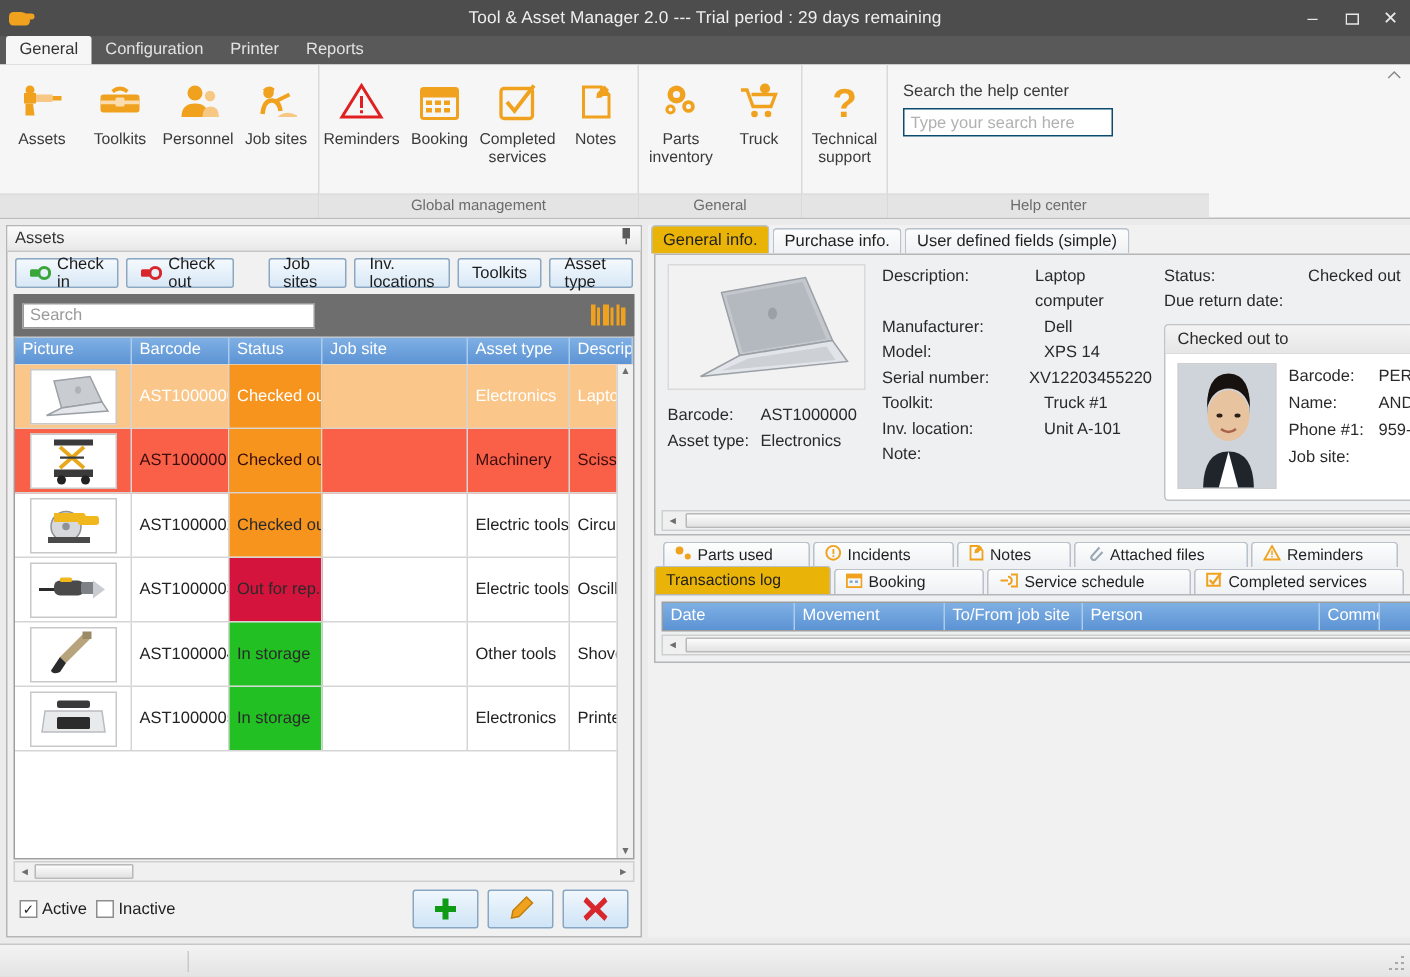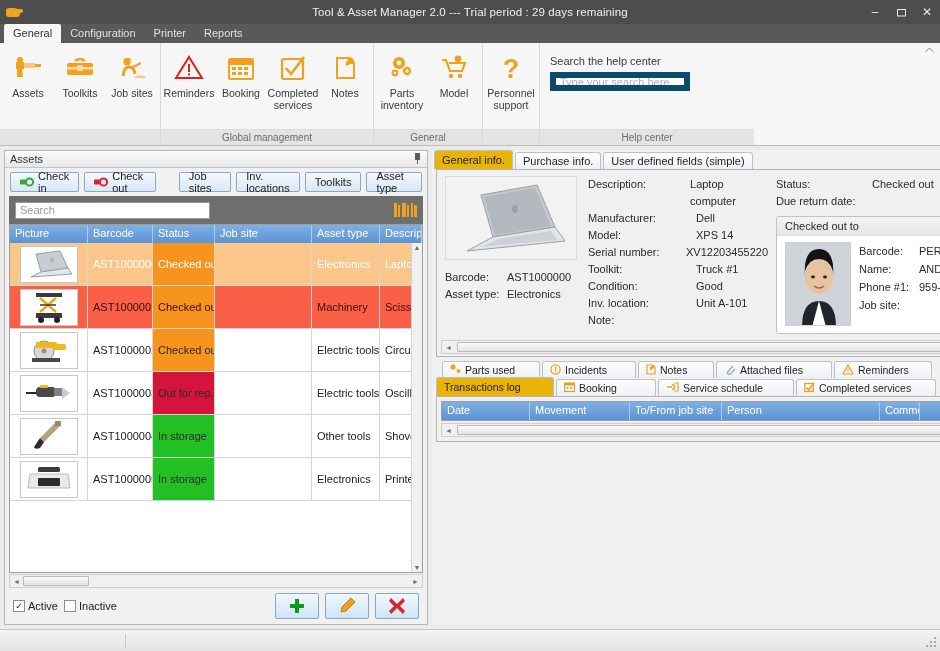"Type your search here" .helpgroup input { border: 6px solid #0c4a6e -> 1px solid #0c4a6e }
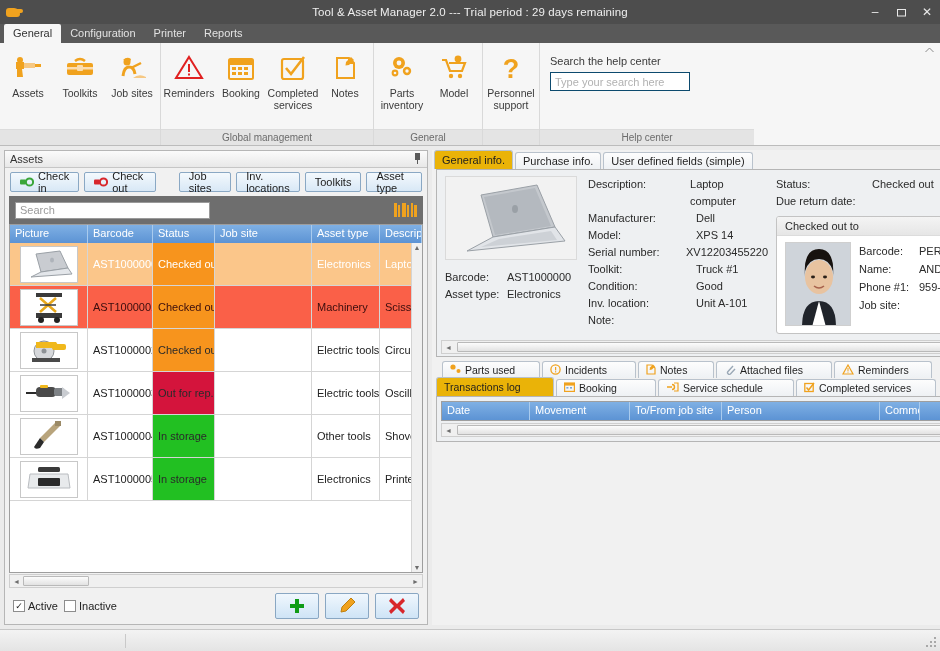"Personnel" div.ritem { html: none -> <div> <div> <svg> <circle></circle> <path></path> <circle></circle> <path></path> </svg> </div> <div>Personnel</div> </div> }
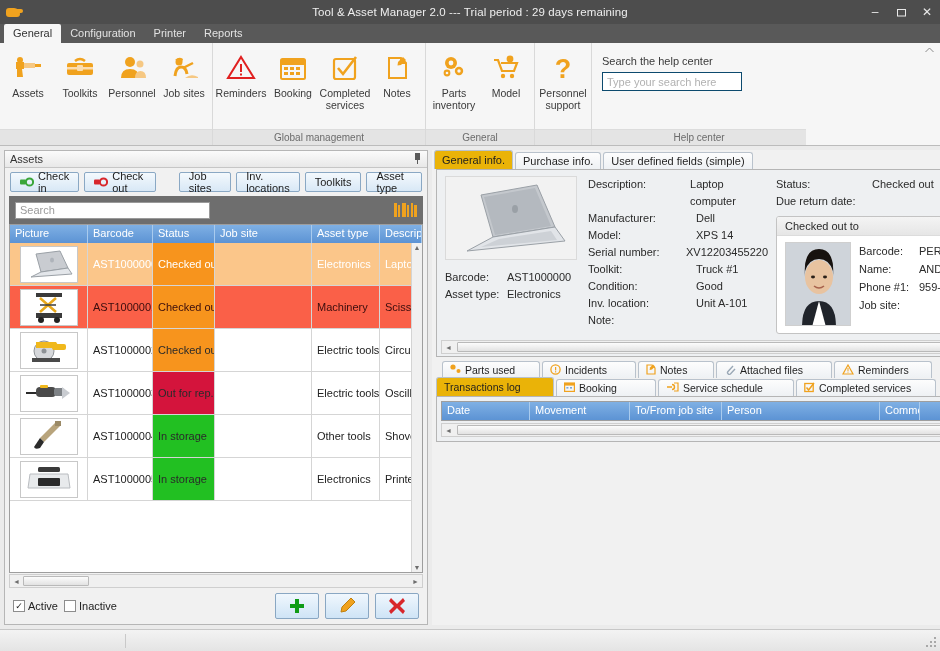"Model" div.lbl { text: Model -> Truck }
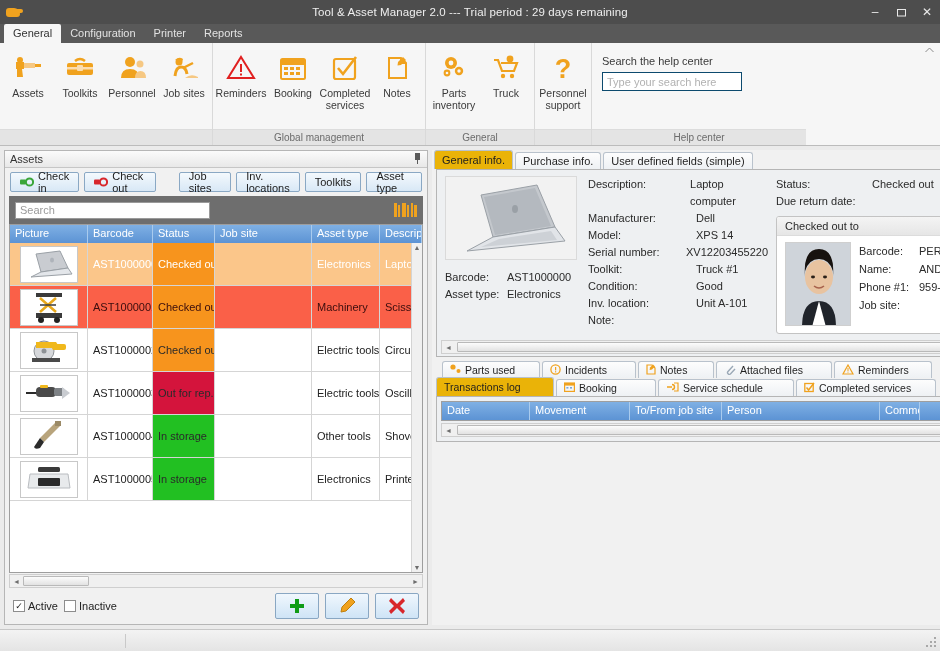"Personnel support" div.lbl { text: Personnel -> Technical }
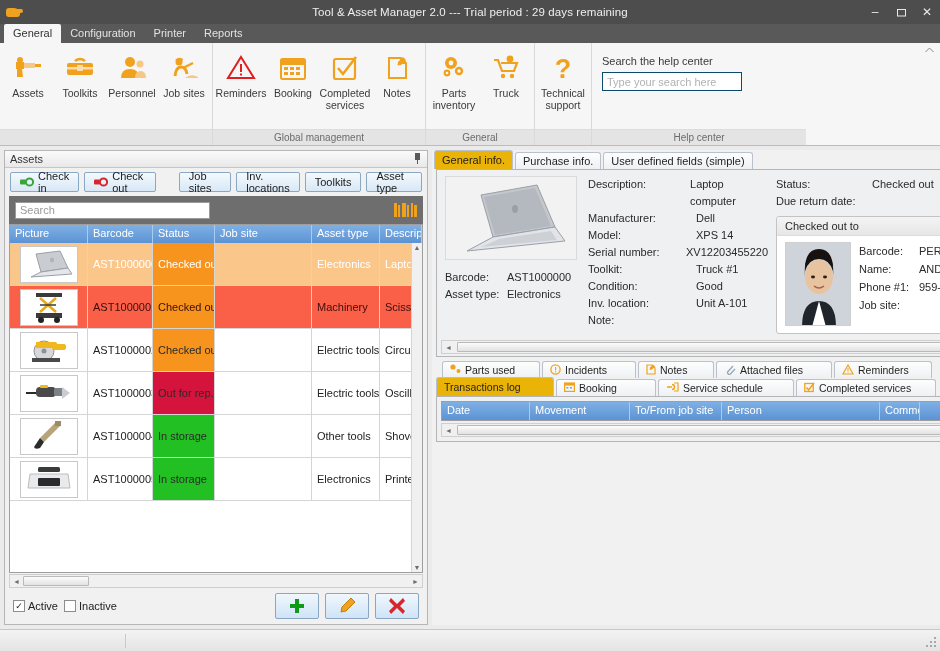"Condition:" div.kv { html: <div> <span>Condition:</span> <span>Good</span> </div> -> none }
